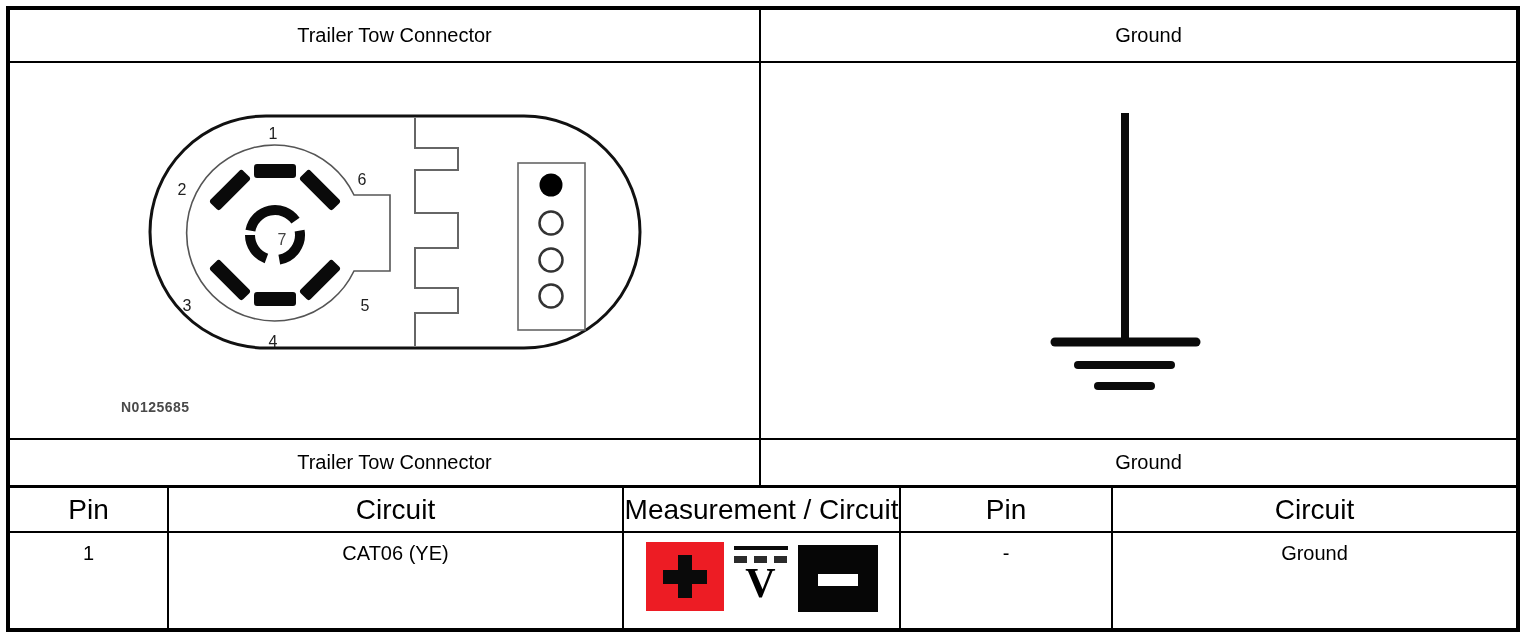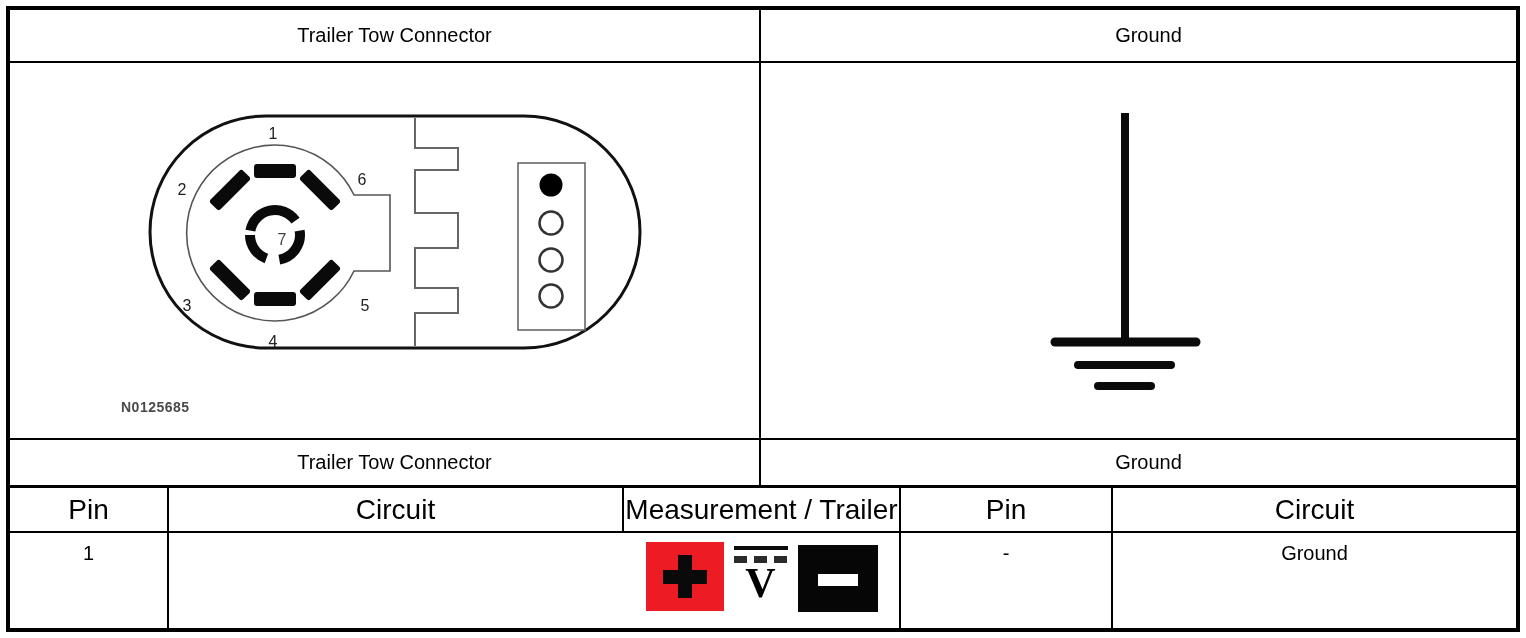"Measurement / Trailer" span { text: Trailer -> Circuit }
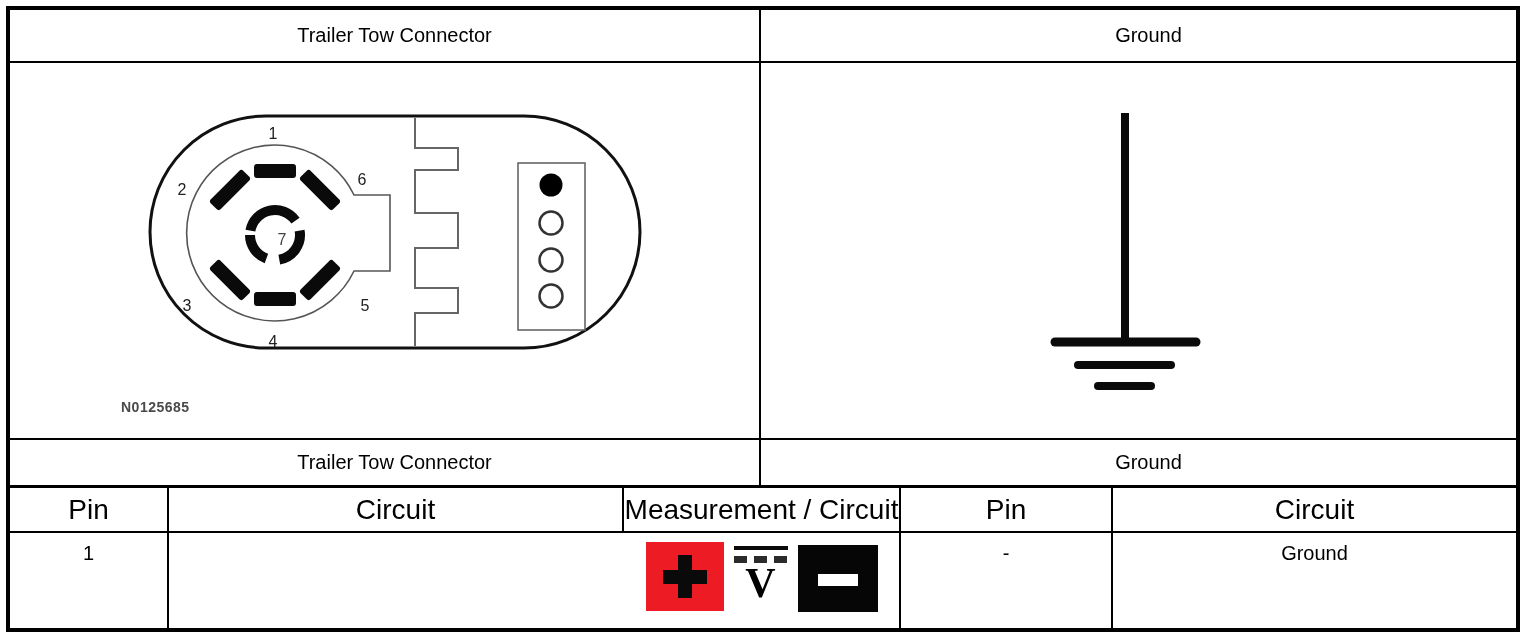"CAT06 (YE)" div.cell { html: none -> <div> <span>CAT06 (YE)</span> </div> }
